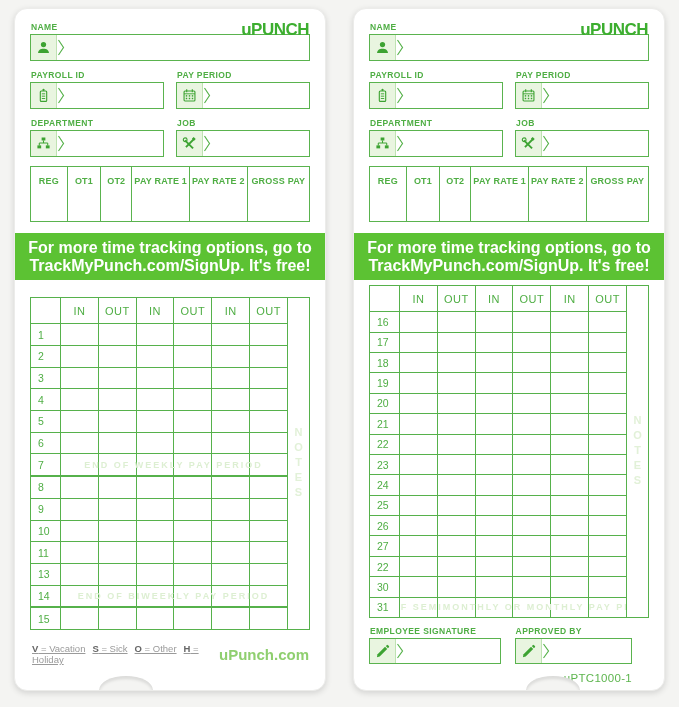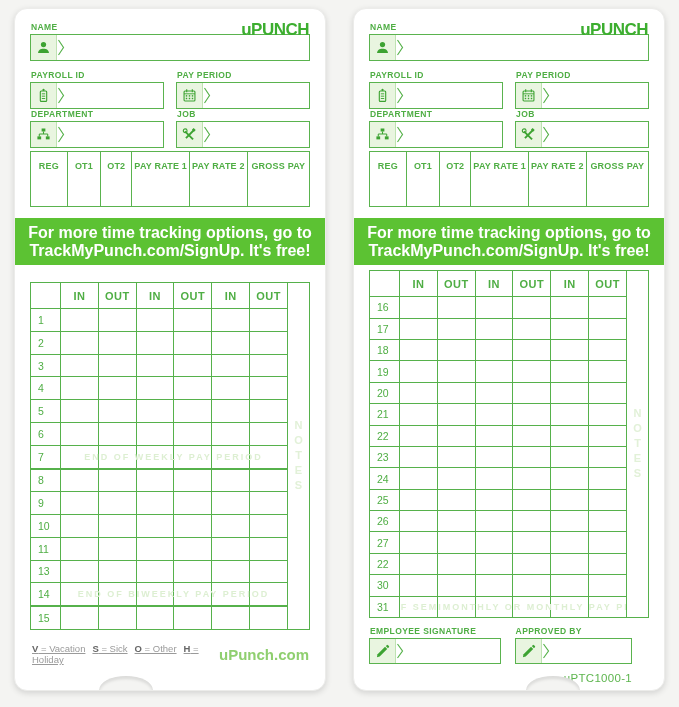"PAYROLL ID" .two { margin-bottom: none -> 9px }
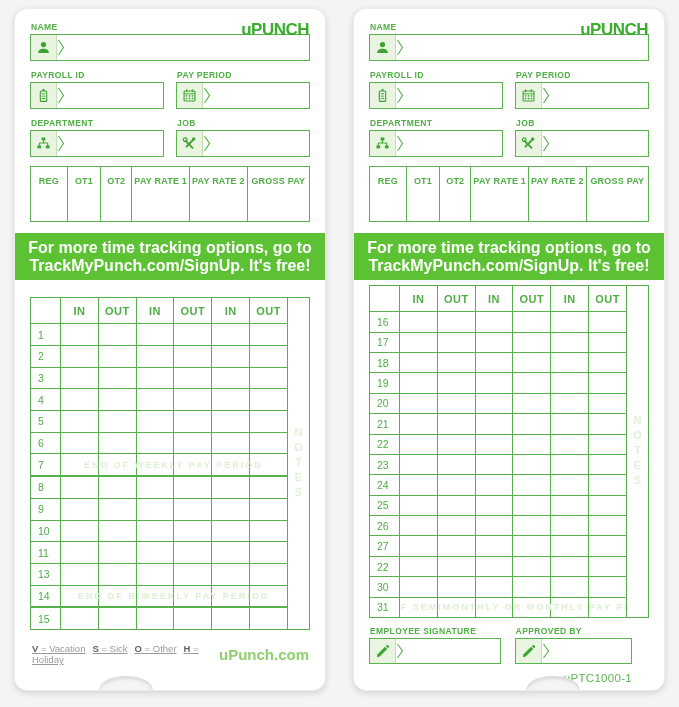"IN" .tt-hcell { font-weight: bold -> normal }
